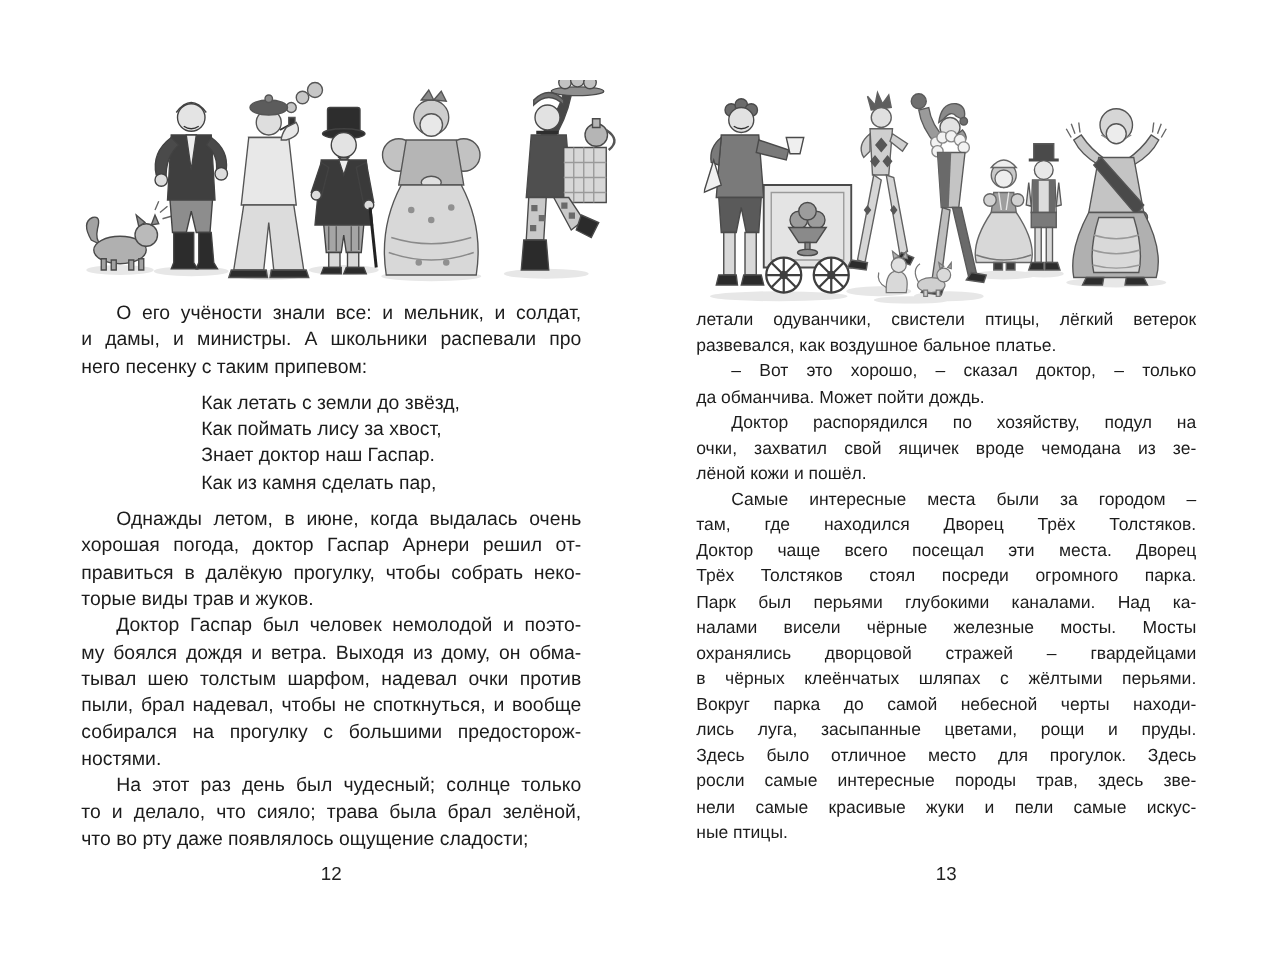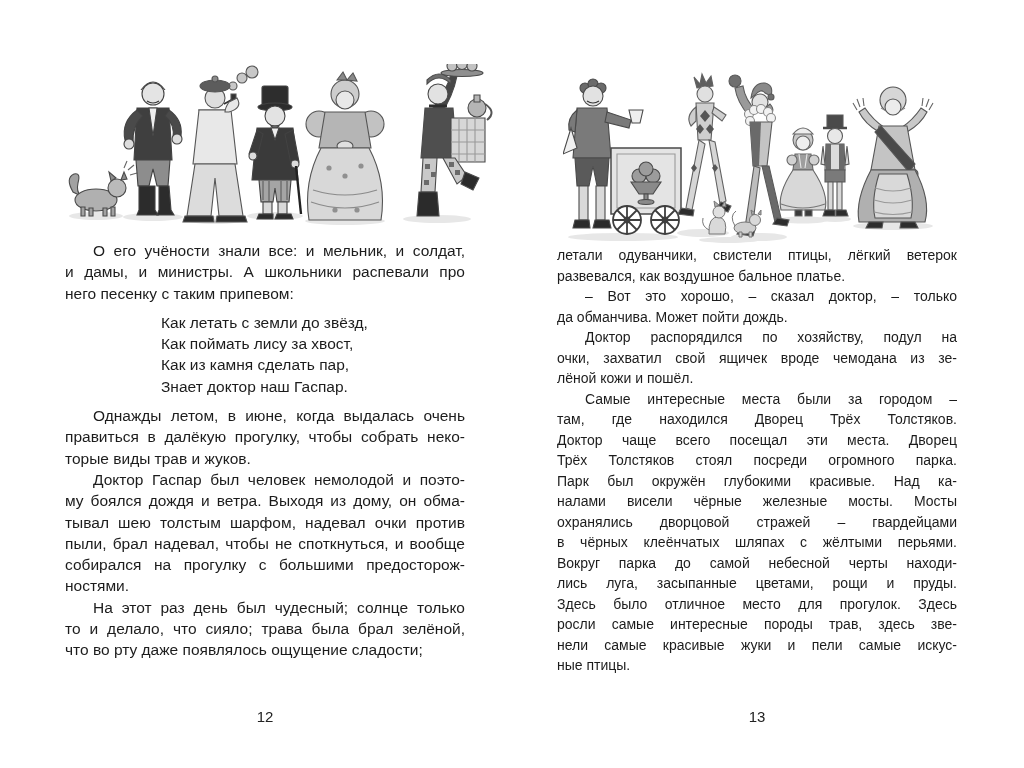"Как из камня сделать пар," div.line { order: before "Знает доктор наш Гаспар." -> after "Знает доктор наш Гаспар." }
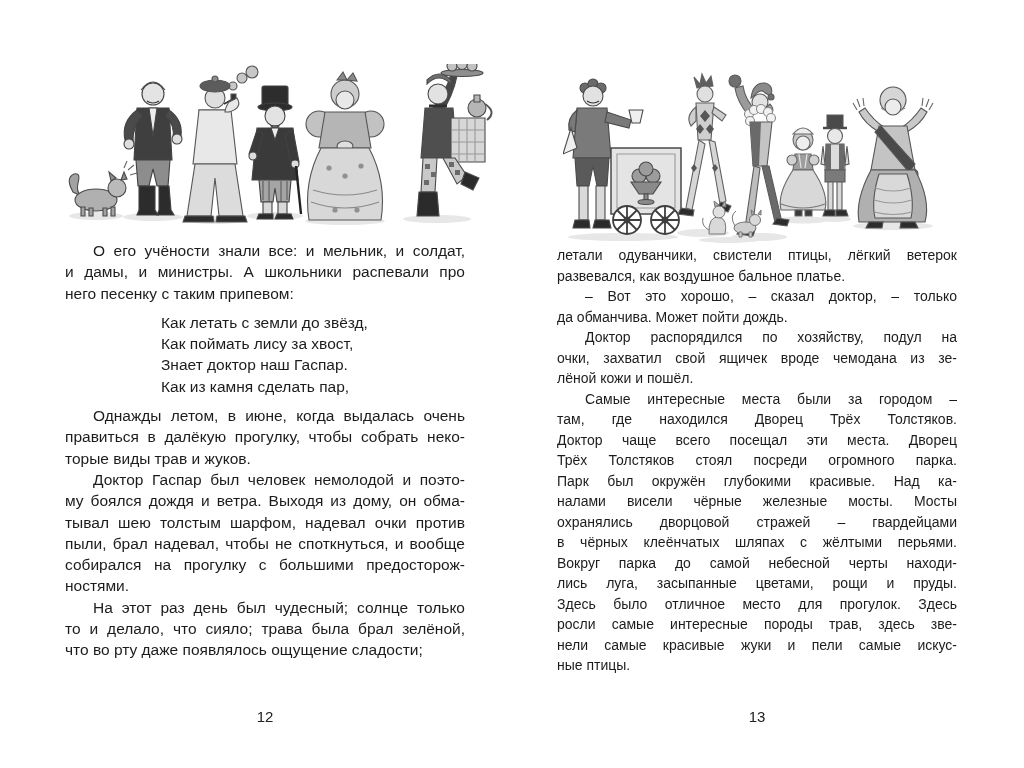"хорошая погода, доктор Гаспар Арнери" div.line { html: none -> <div>хорошая погода, доктор Гаспар Арнери решил от-</div> }
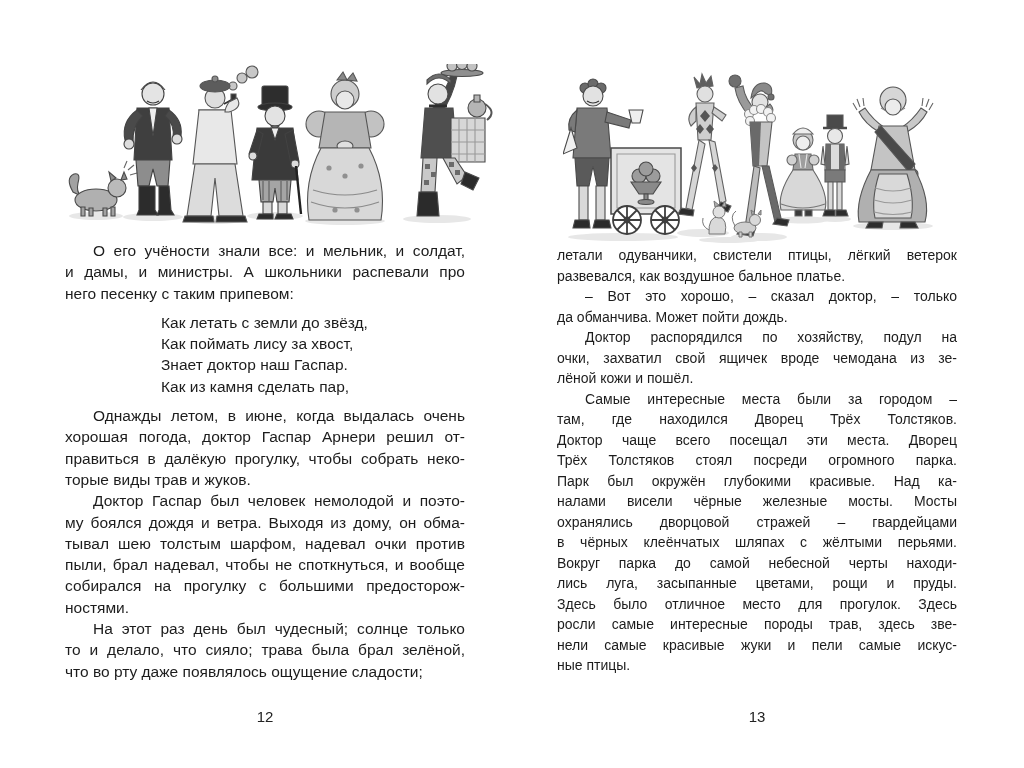"Парк был окружён глубокими красивые." div.line { text: окружён глубокими красивые -> перьями глубокими каналами }
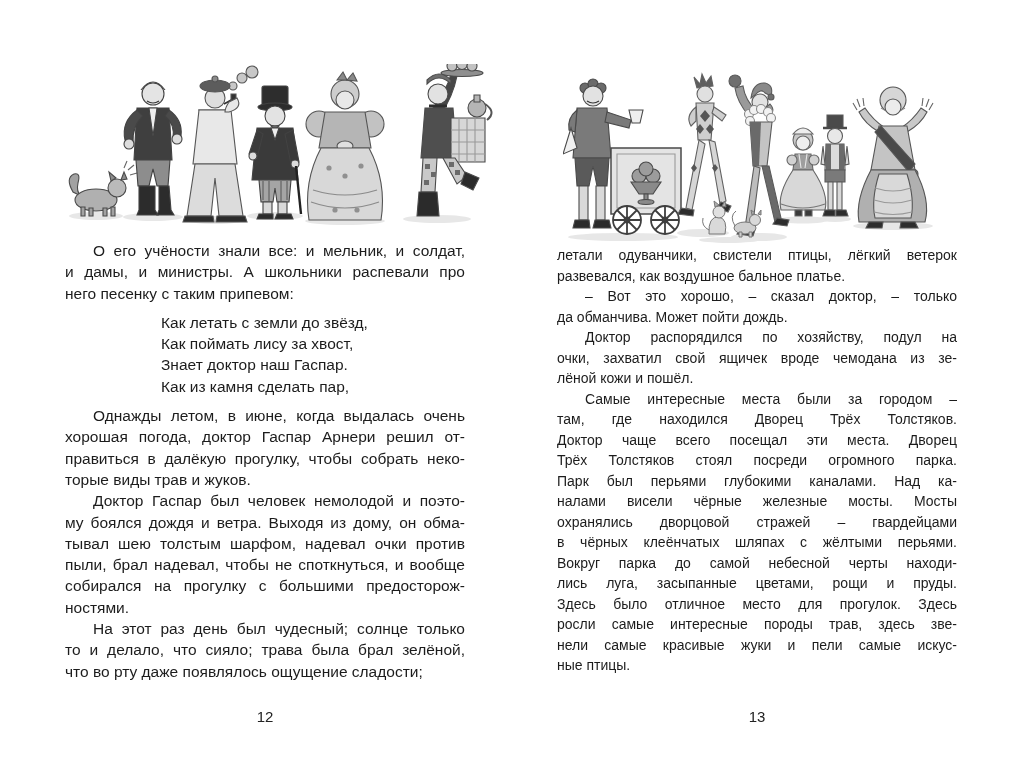"12" .page-number { top: 708px -> 691px }
